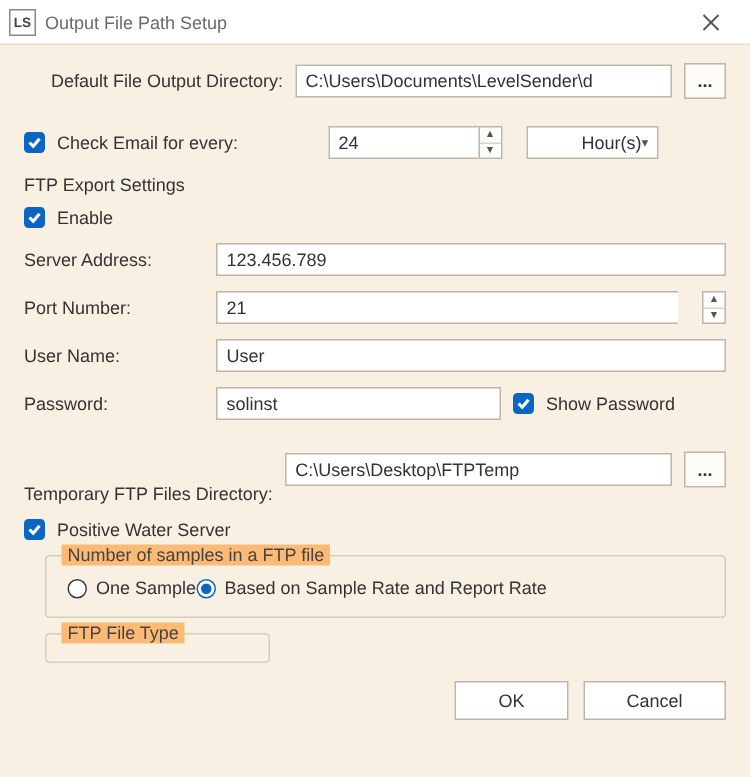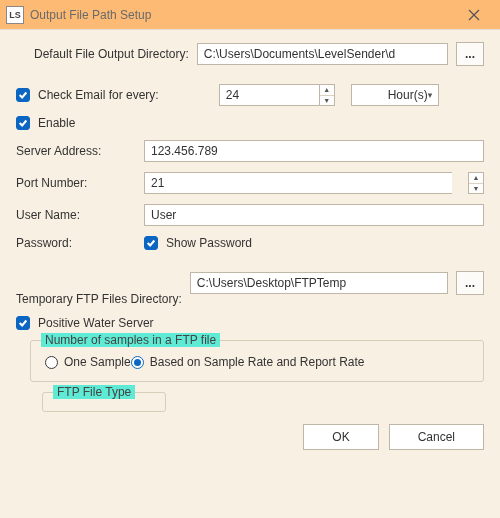"LS" .titlebar { background: #fdba74 -> #ffffff }
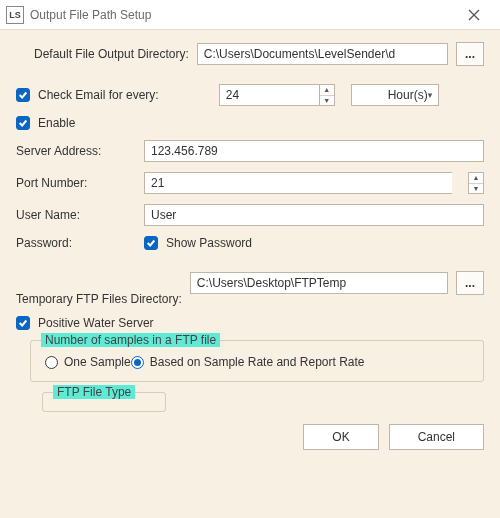"FTP Export Settings" div.group-title { html: none -> <div>FTP Export Settings</div> }
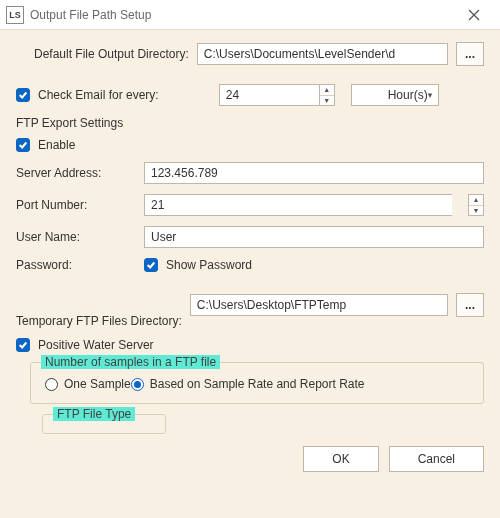"solinst" input { html: none -> <input> }
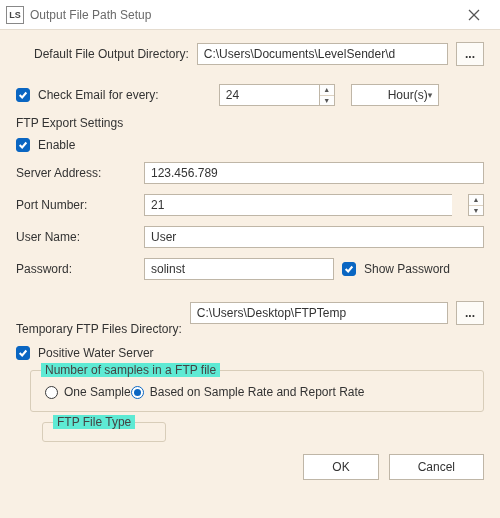"Number of samples in a" .groupbox > .legend { background: #5eead4 -> #fdba74 }
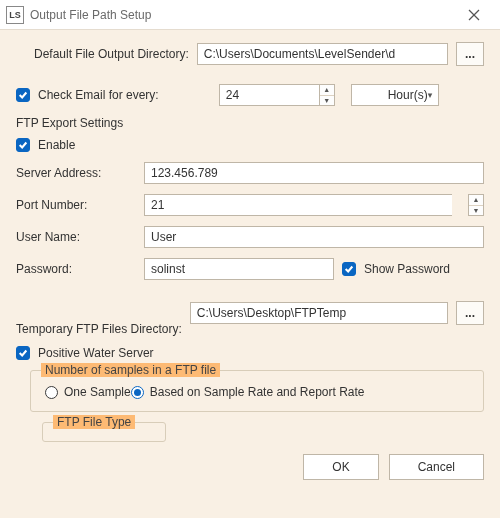"FTP File Type" div.groupbox { margin-left: 26px -> 14px; width: 124px -> 150px }
